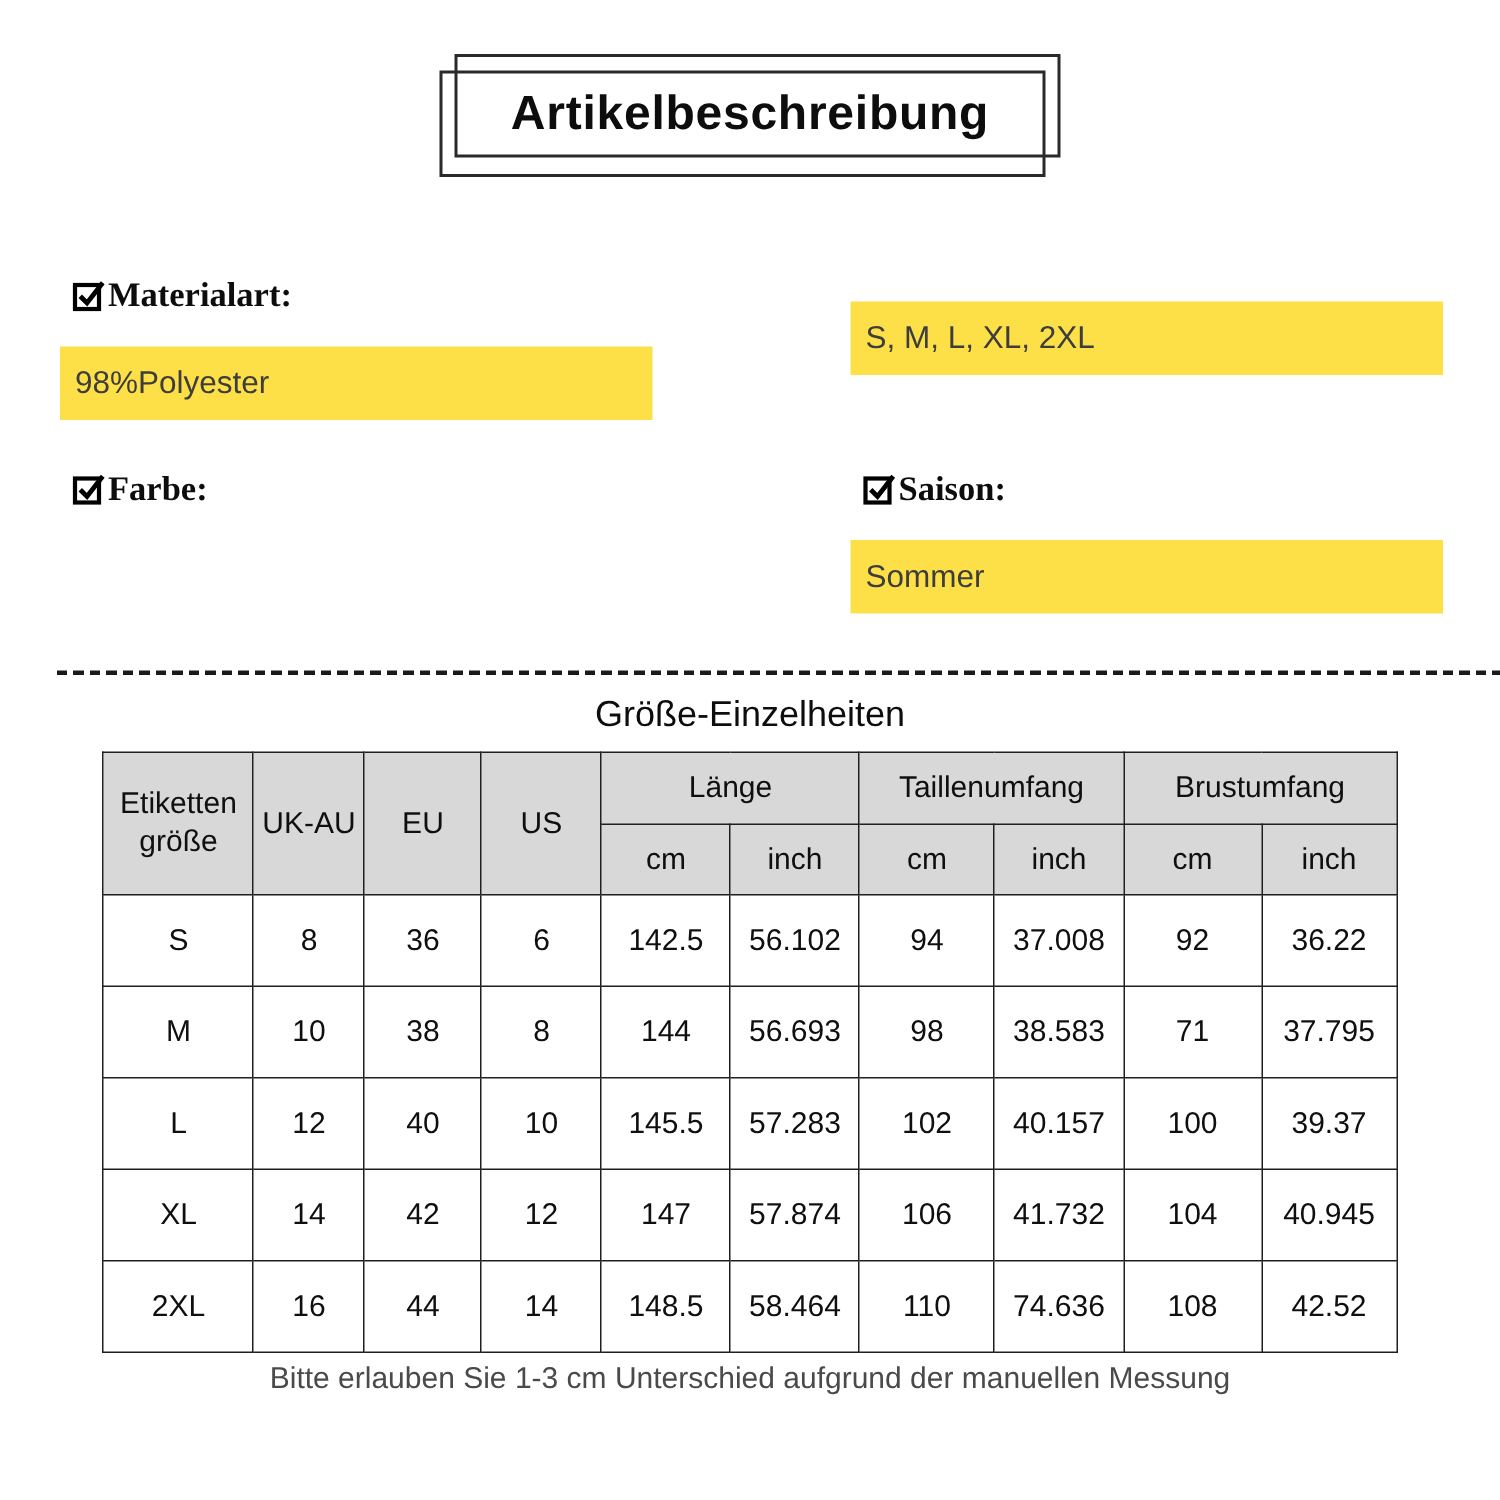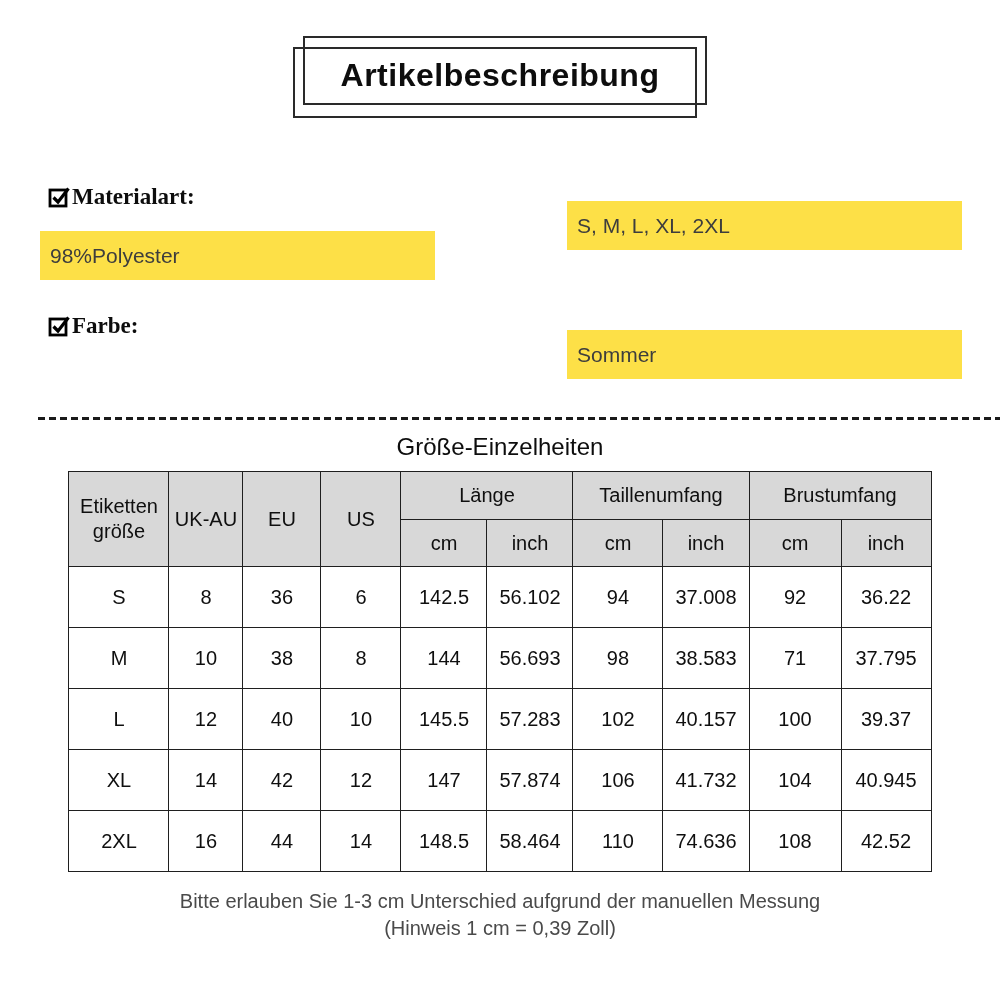"Saison:" div.section-heading { html: none -> <div> <svg> <rect></rect> <path></path> </svg> <span>Saison:</span> </div> }
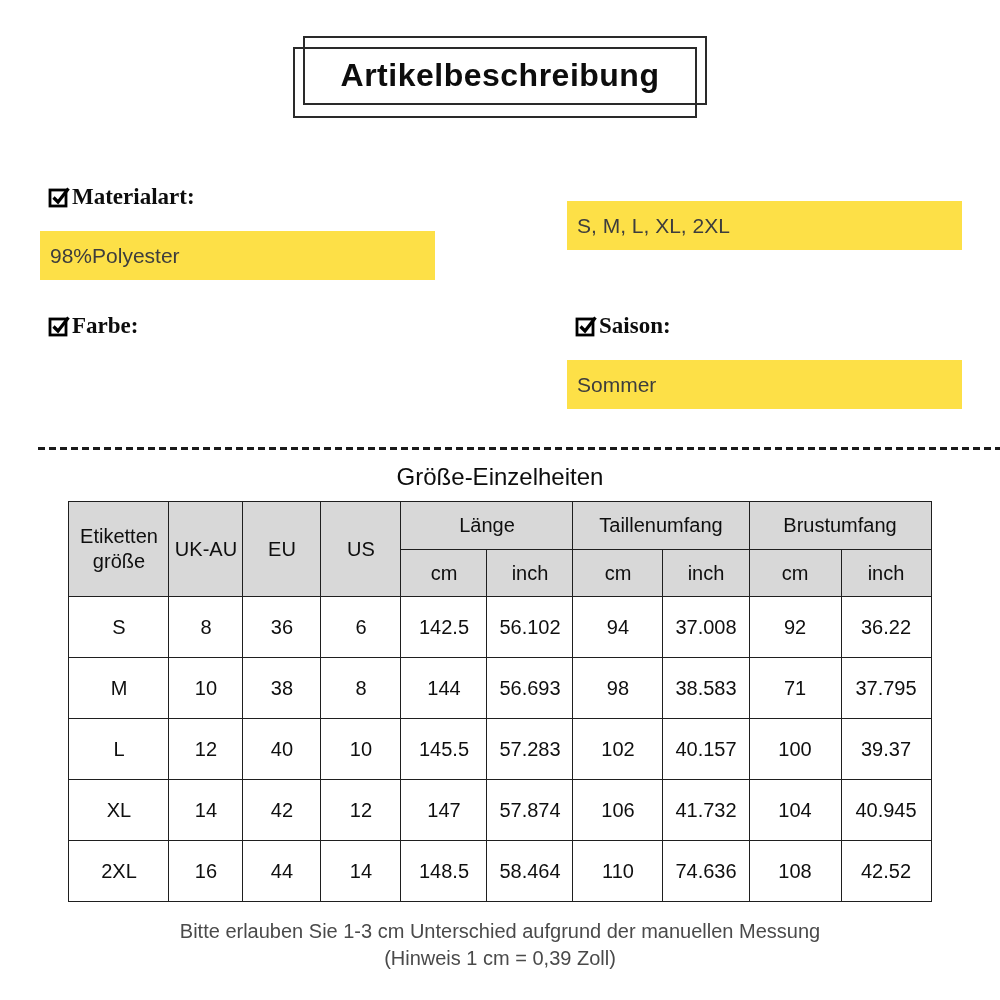"Etiketten größe" table.size-table { margin: 10px auto 16px -> 10px auto 4px }
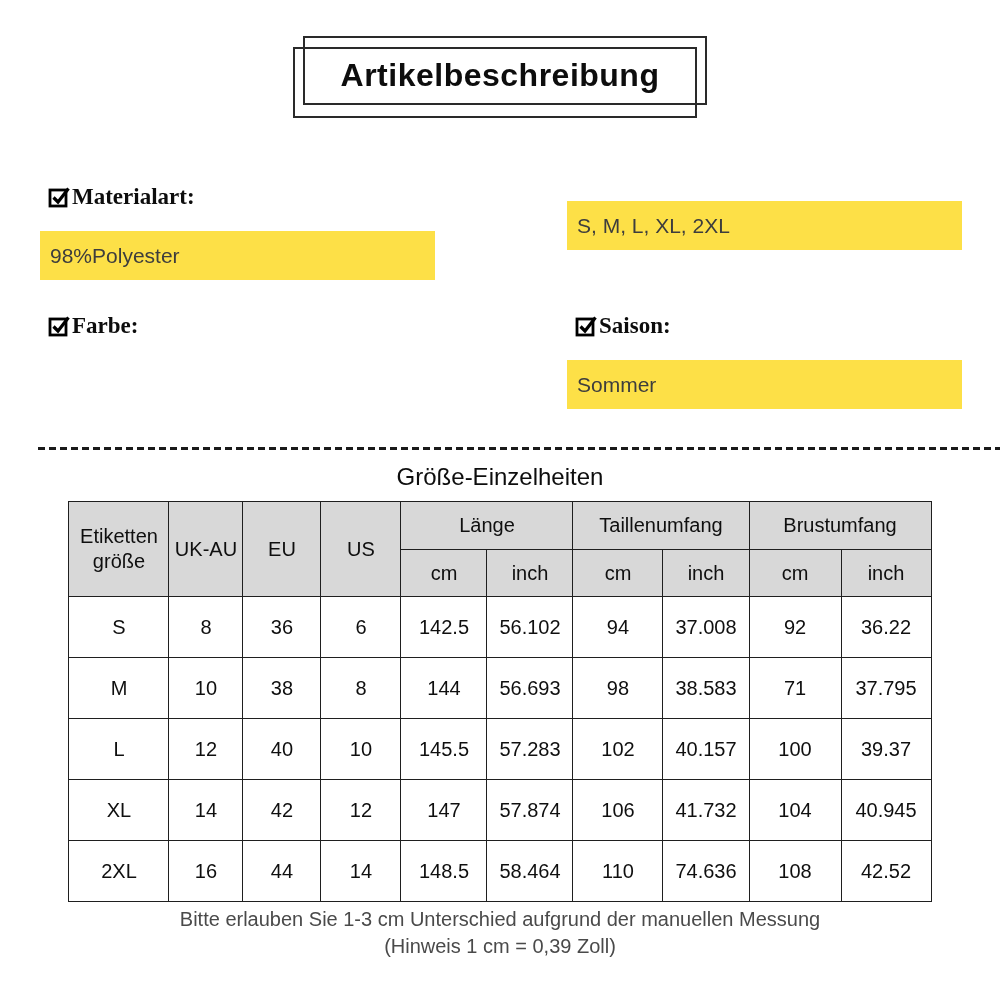"(Hinweis 1 cm = 0,39" div { html: <div>(Hinweis 1 cm = 0,39 Zoll)</div> -> none }
